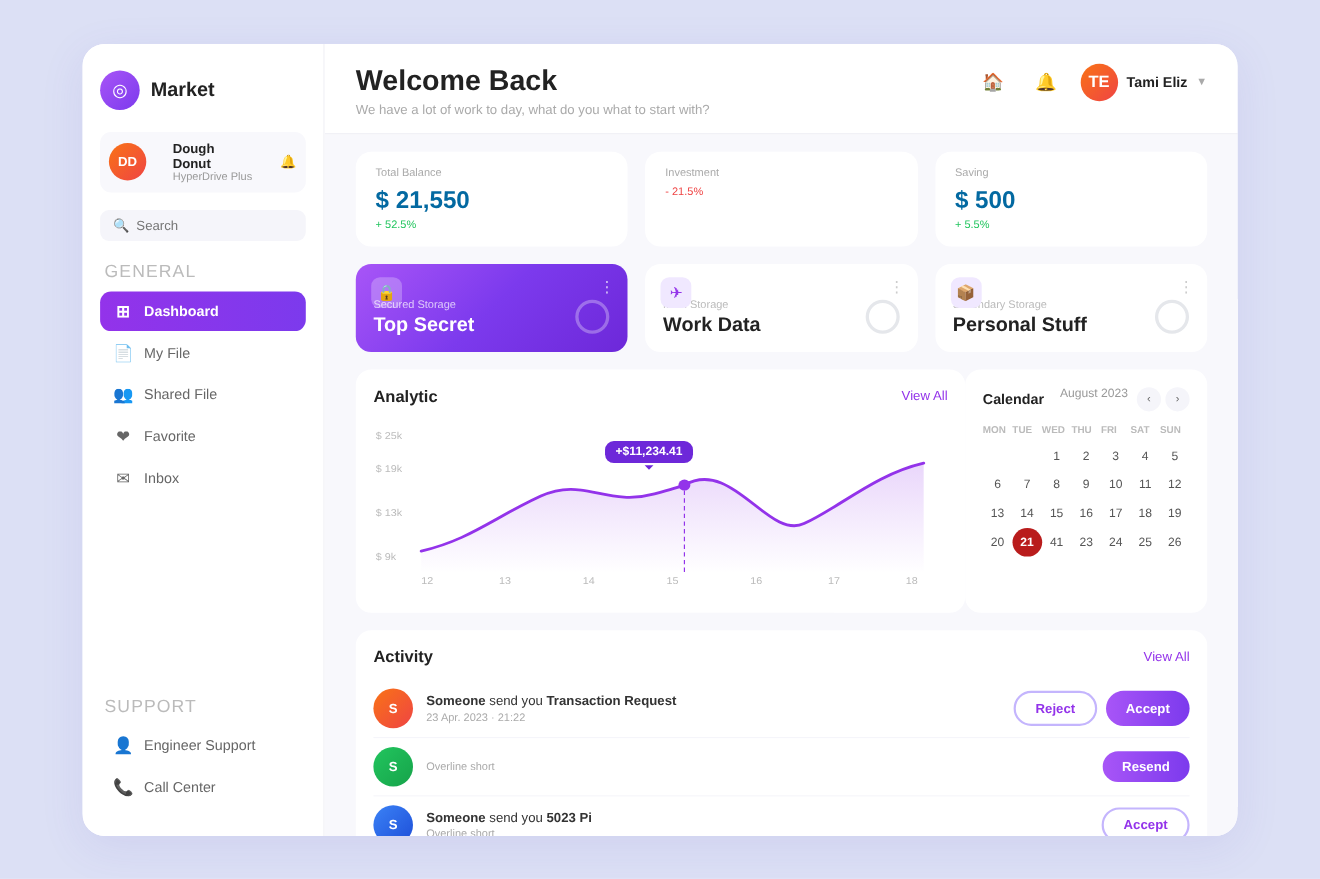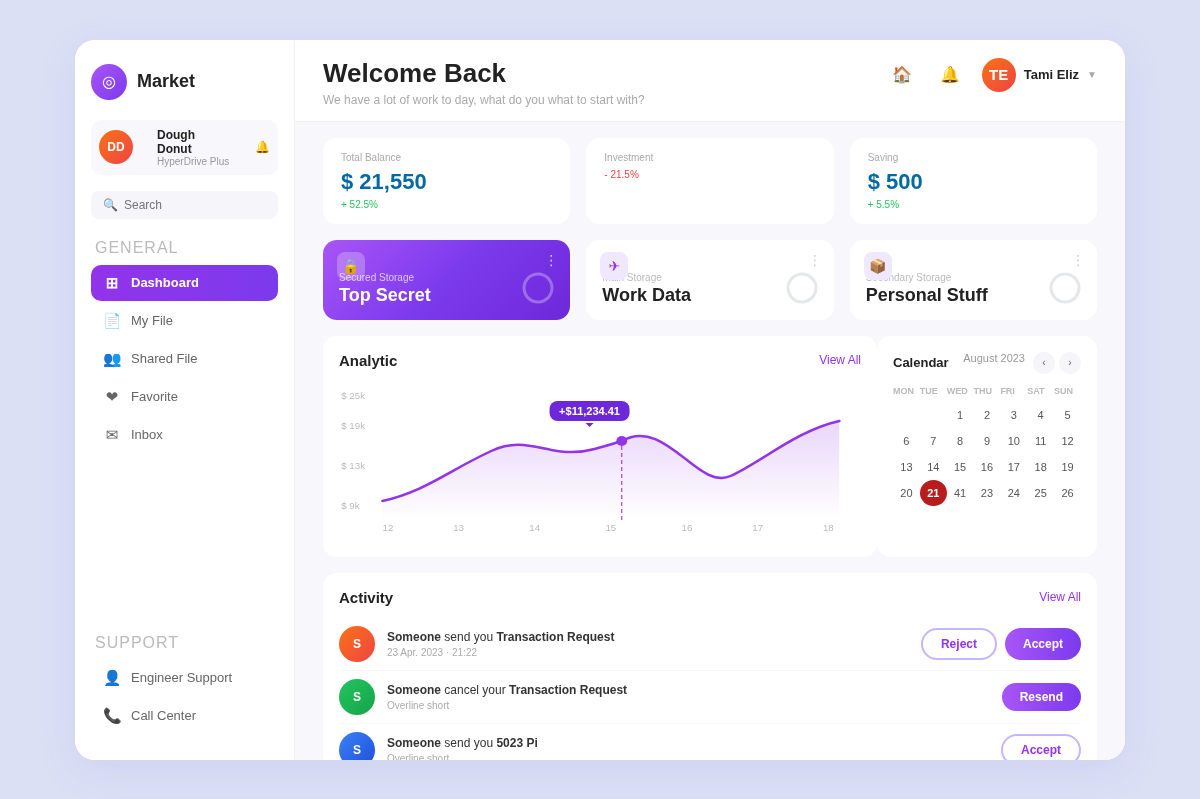"Someone cancel your Transaction Request" div.activity-text { html: <div><strong>Someone</strong> cancel your <strong>Transaction Request</strong></div> -> none }
